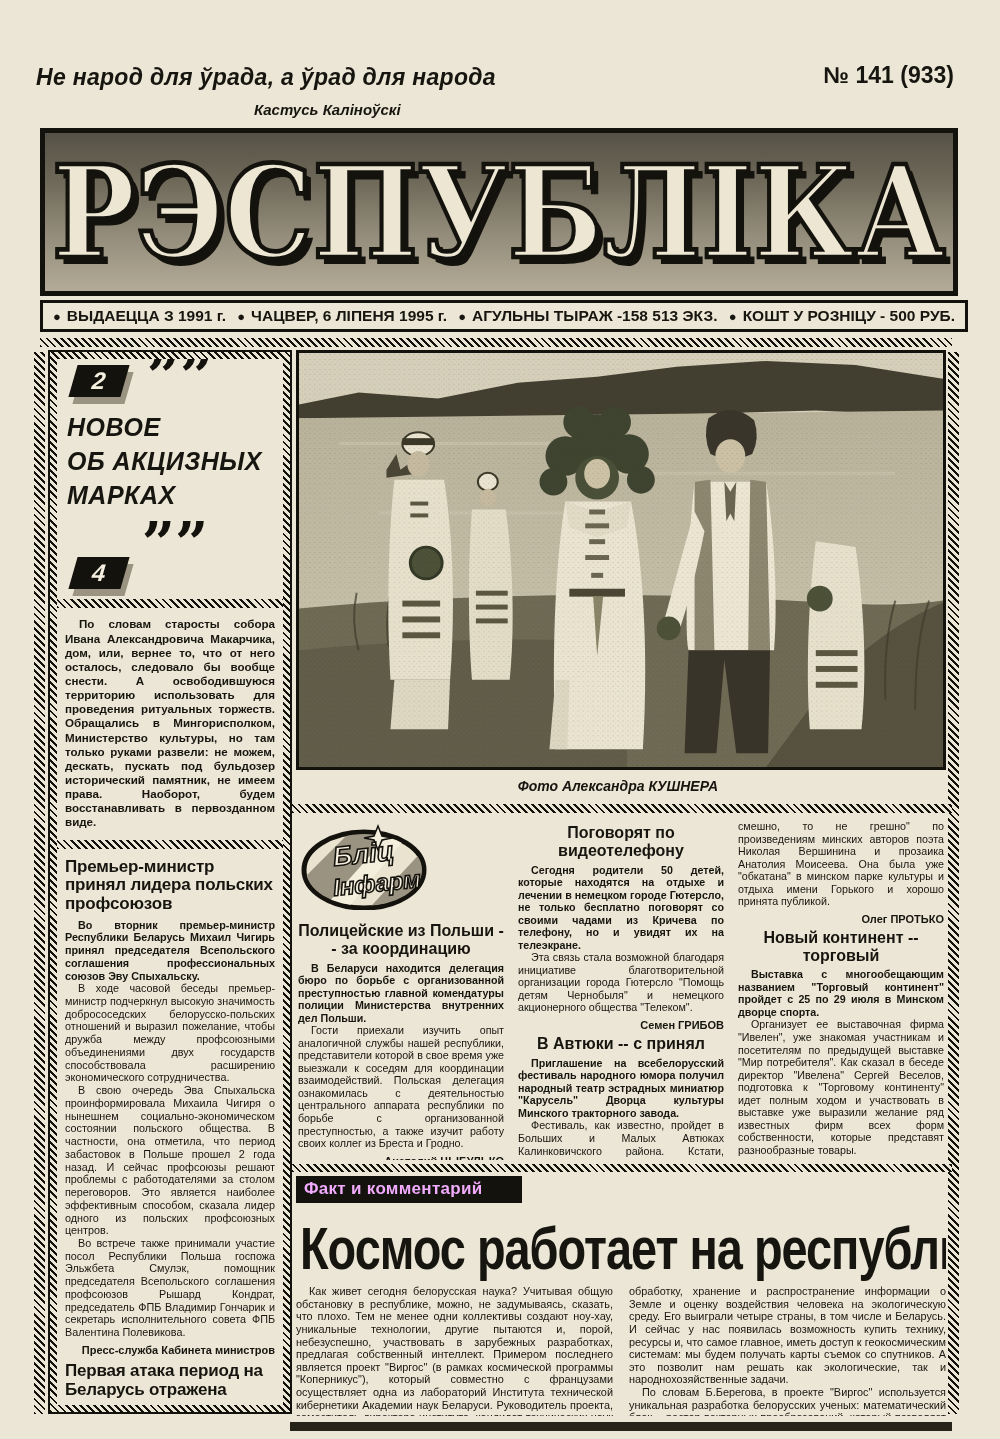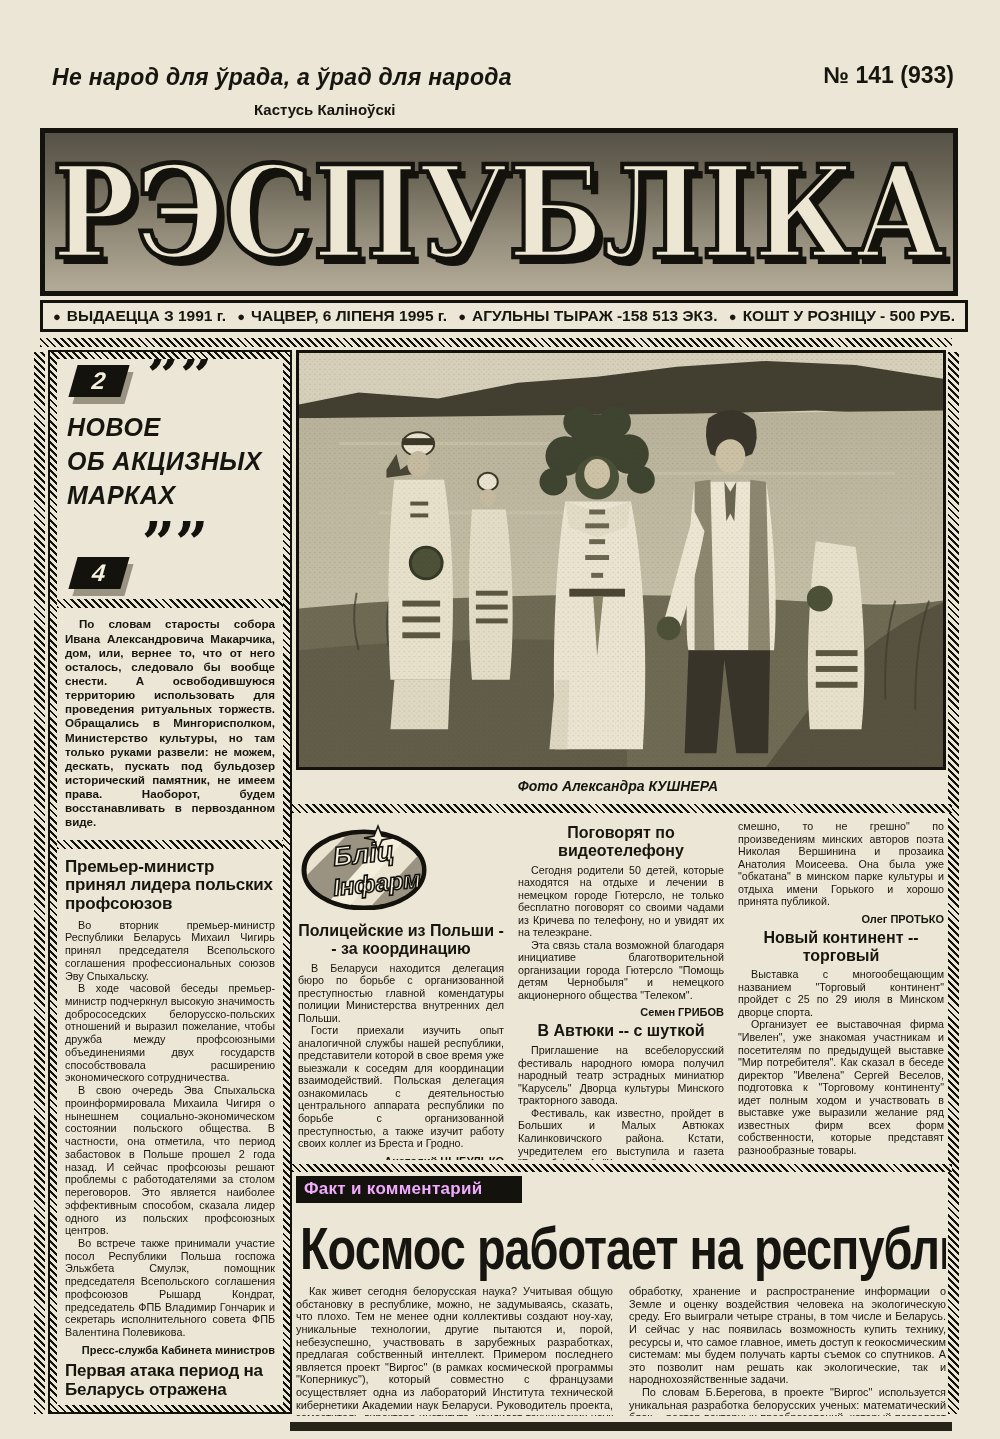"Не народ для ўрада, а" .motto { left: 52px -> 36px }
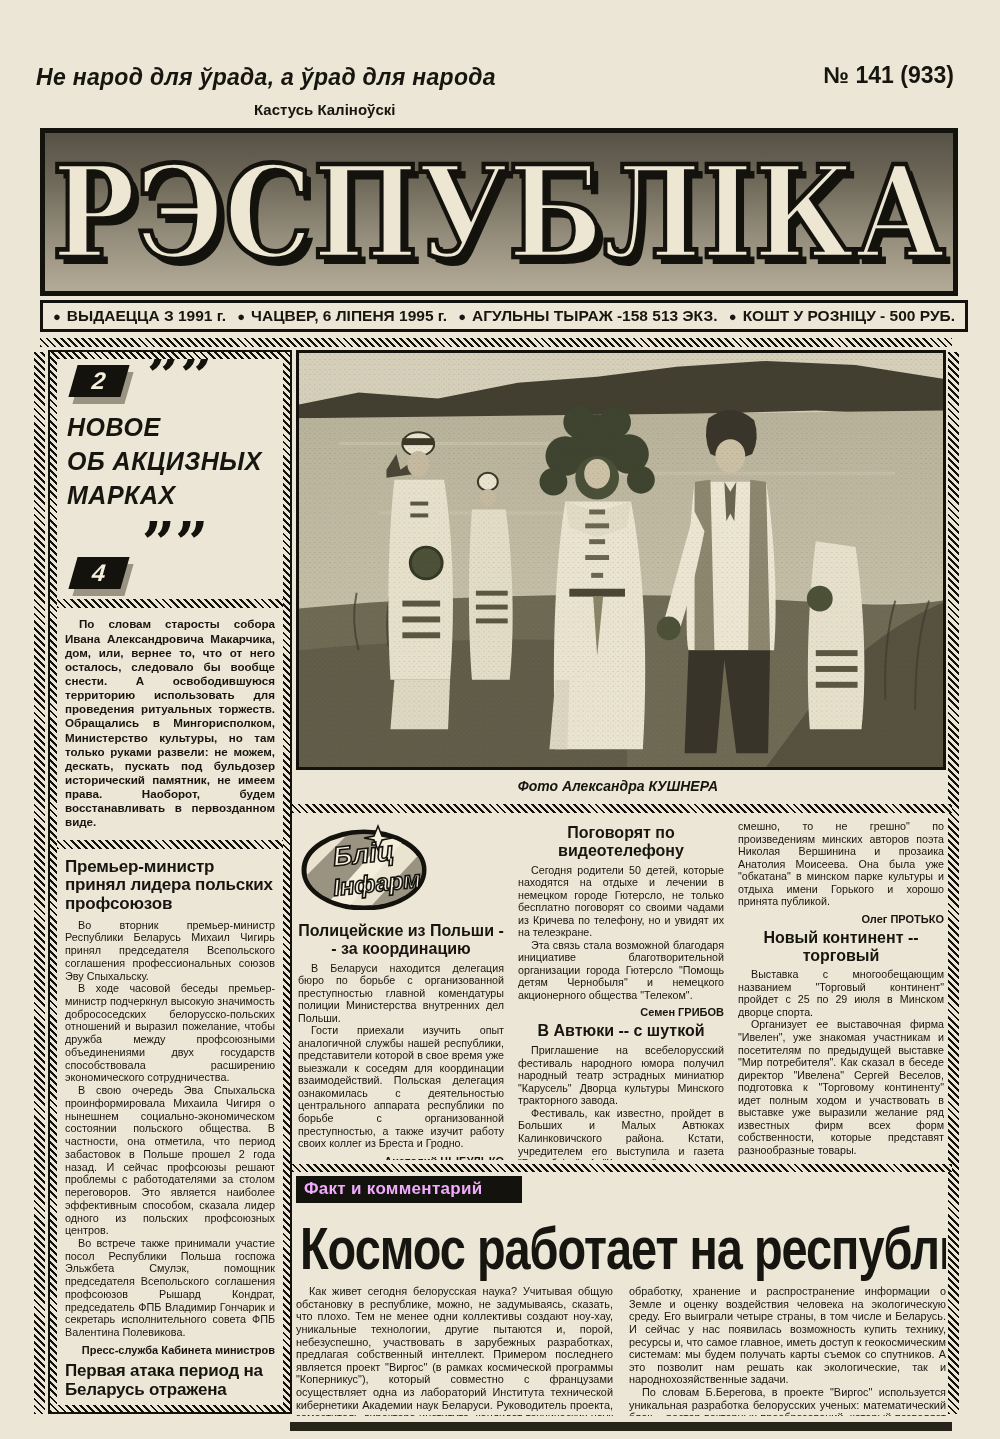"Кастусь Каліноўскі" .motto-author { font-style: none -> italic }
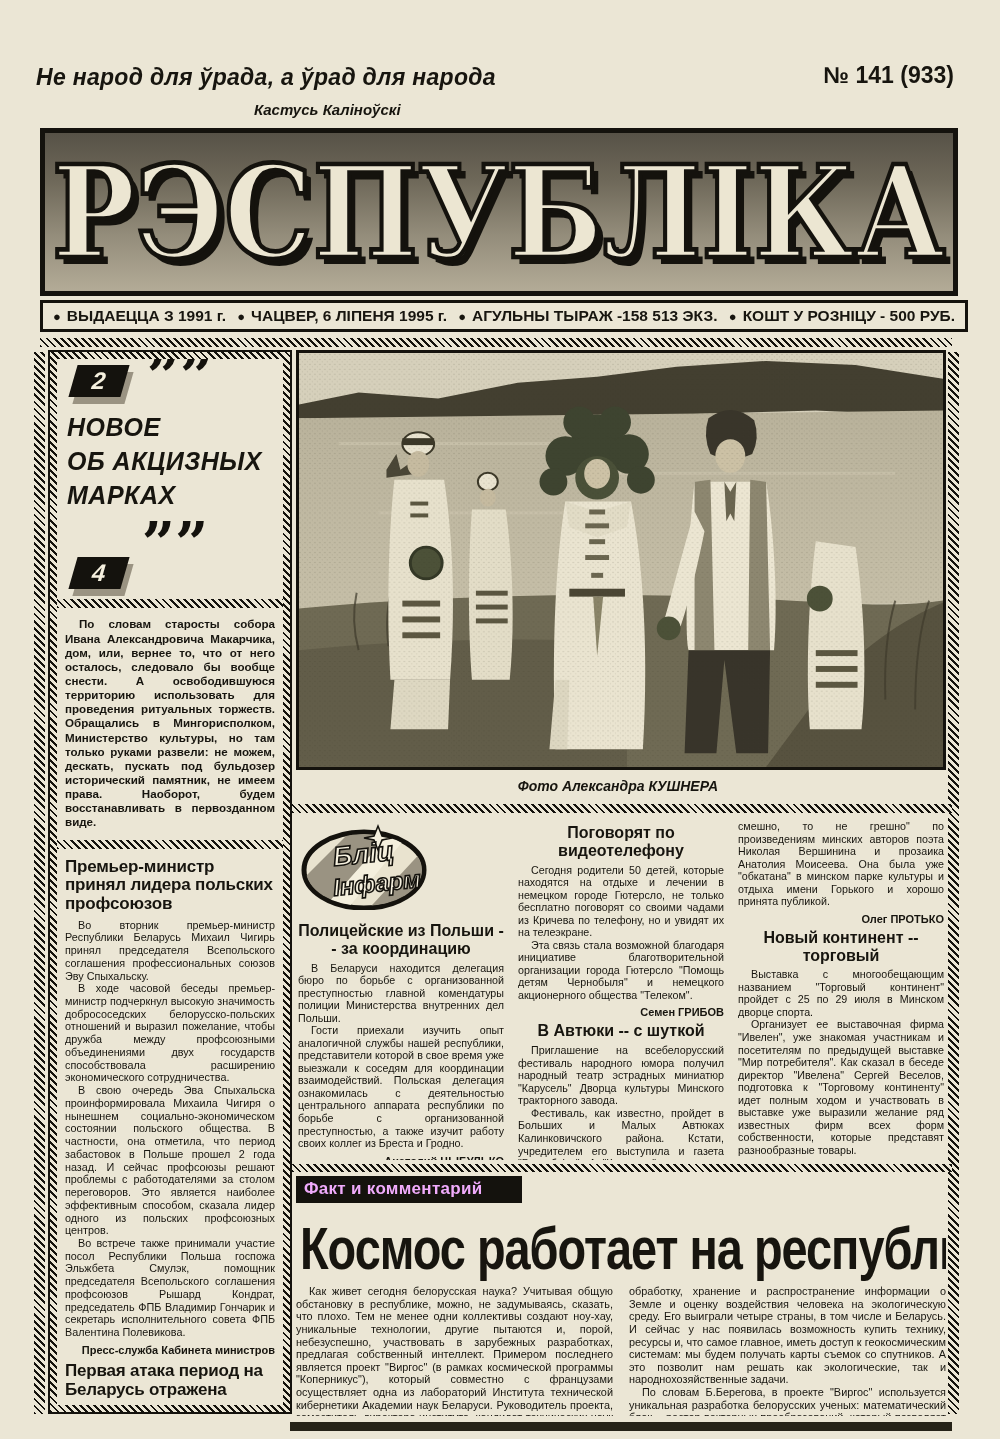"Сегодня родители 50 детей, которые" .lead p { font-weight: normal -> bold }
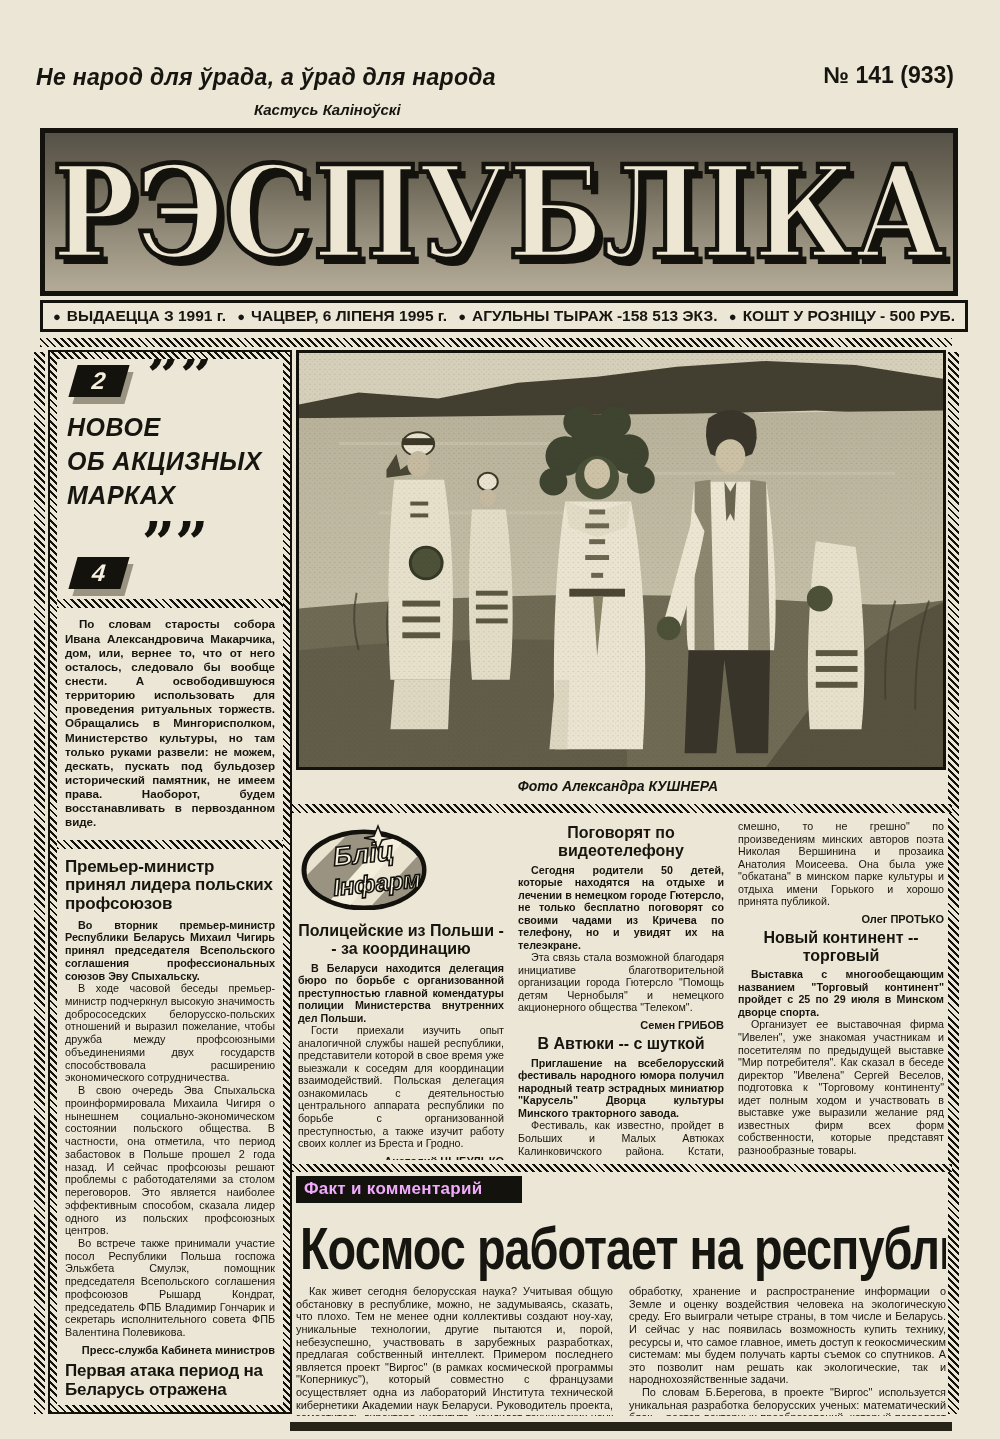"В Автюки -- с шуткой" div.blitz-title { text: шуткой -> принял }
